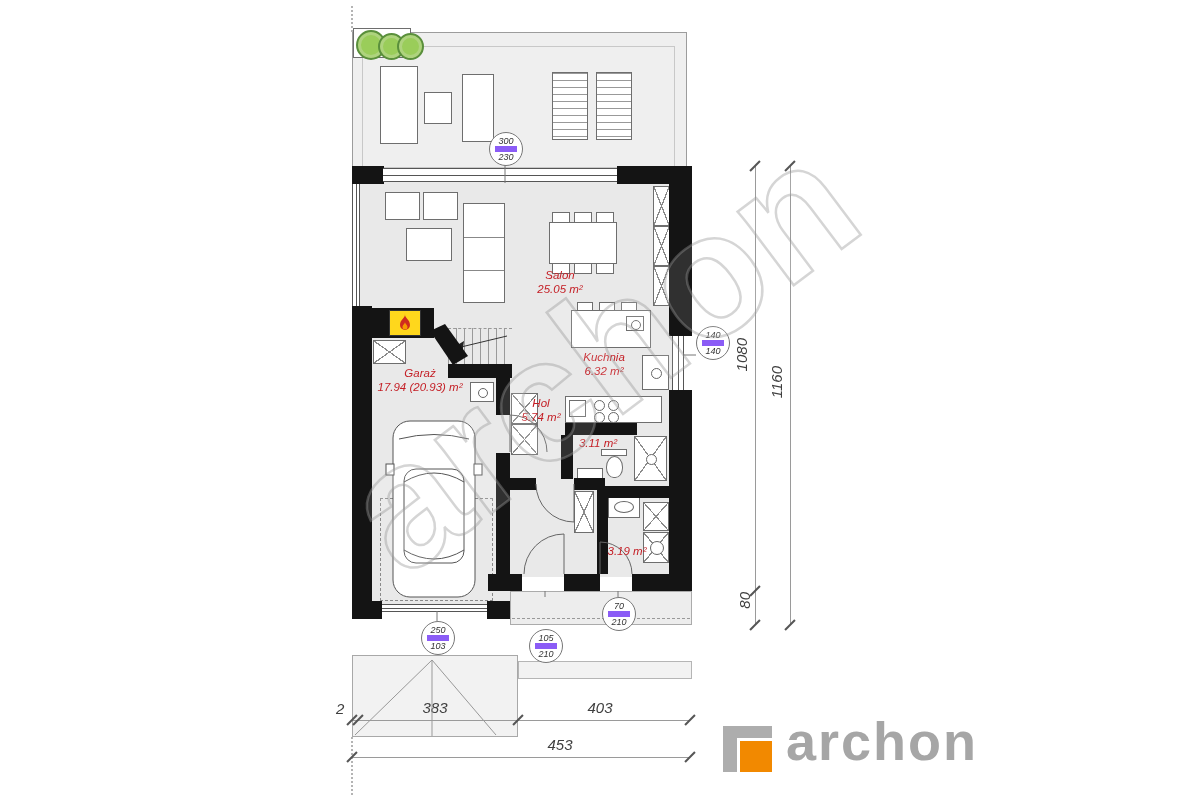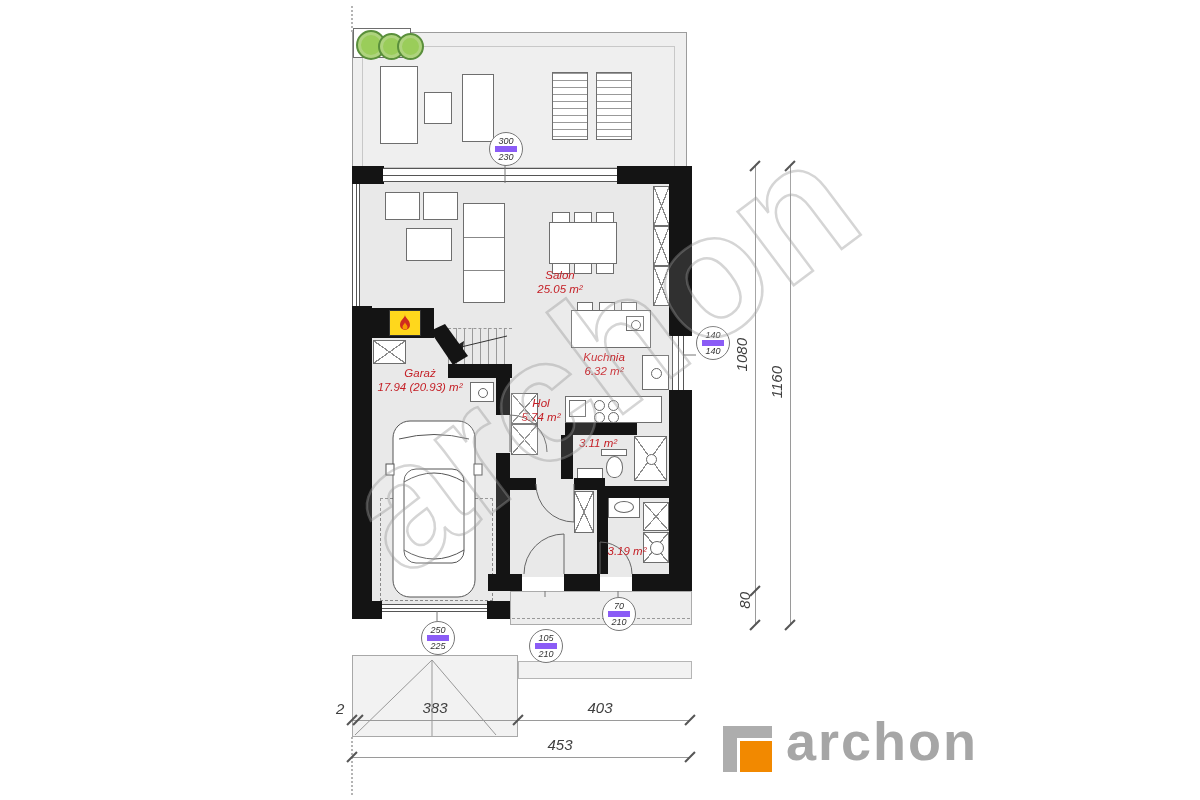"225" span.bot { text: 225 -> 103 }
